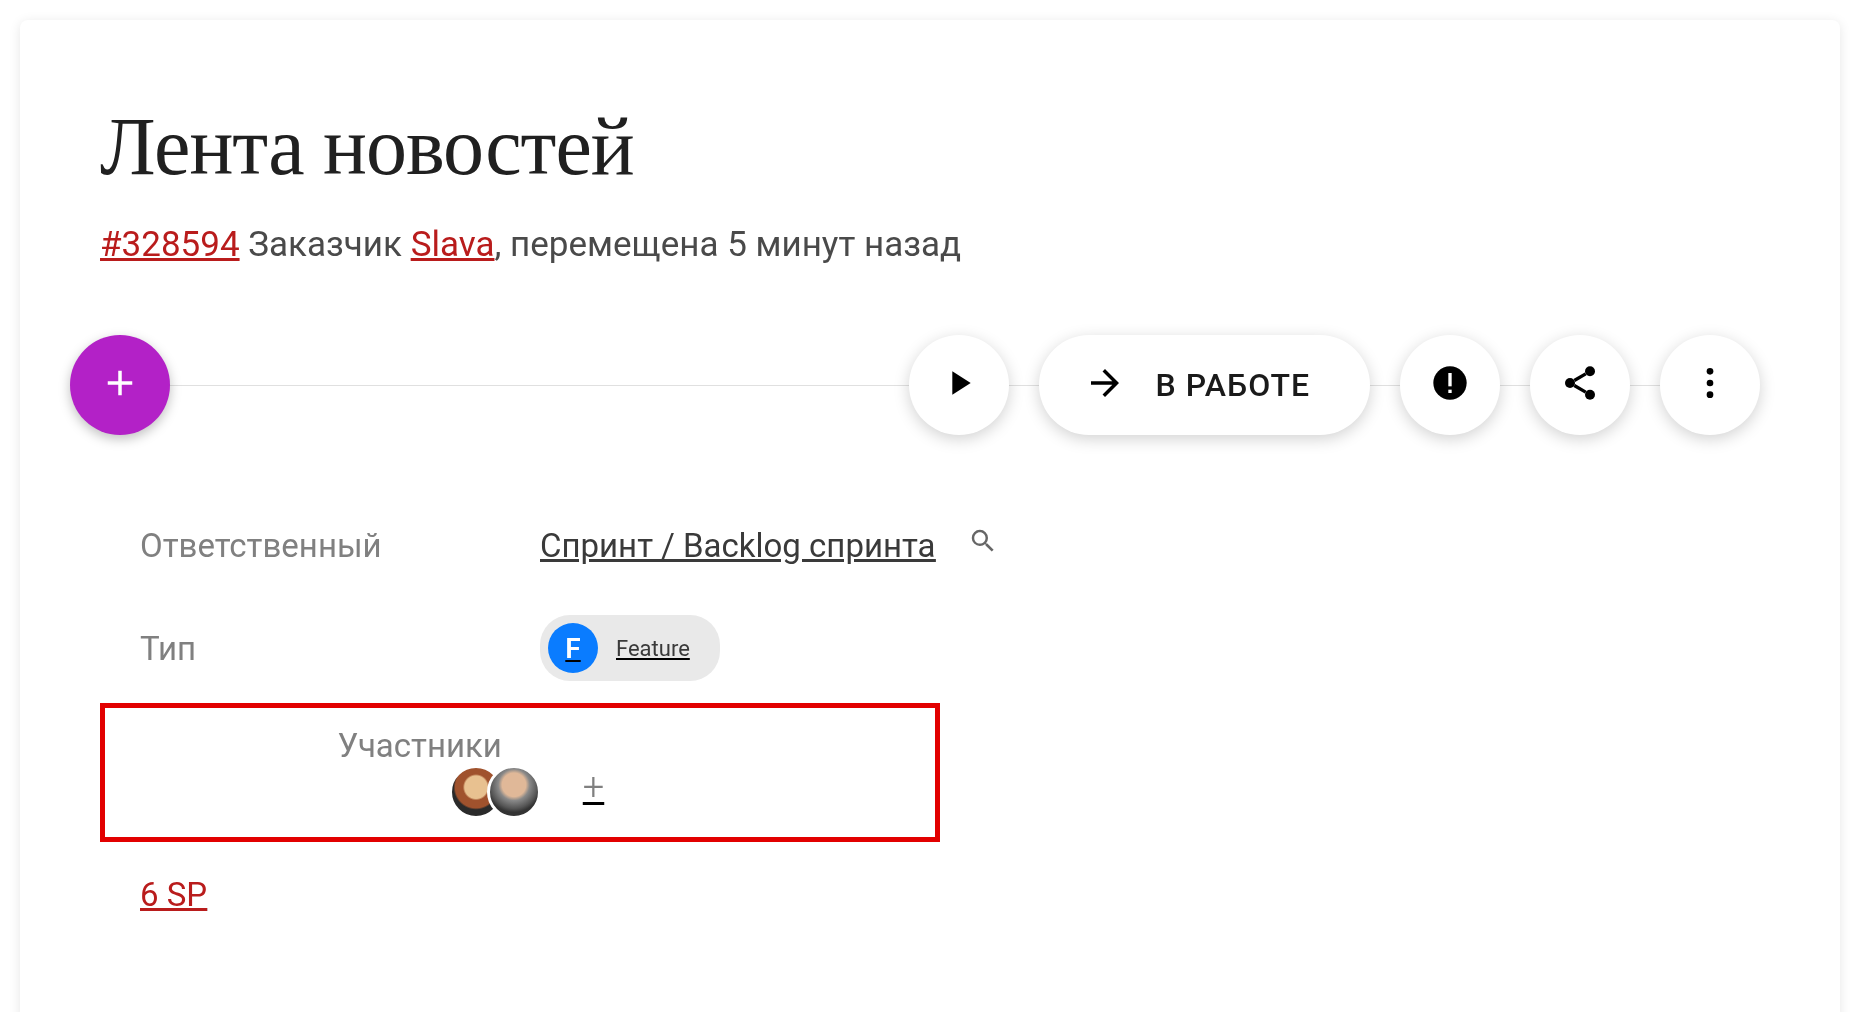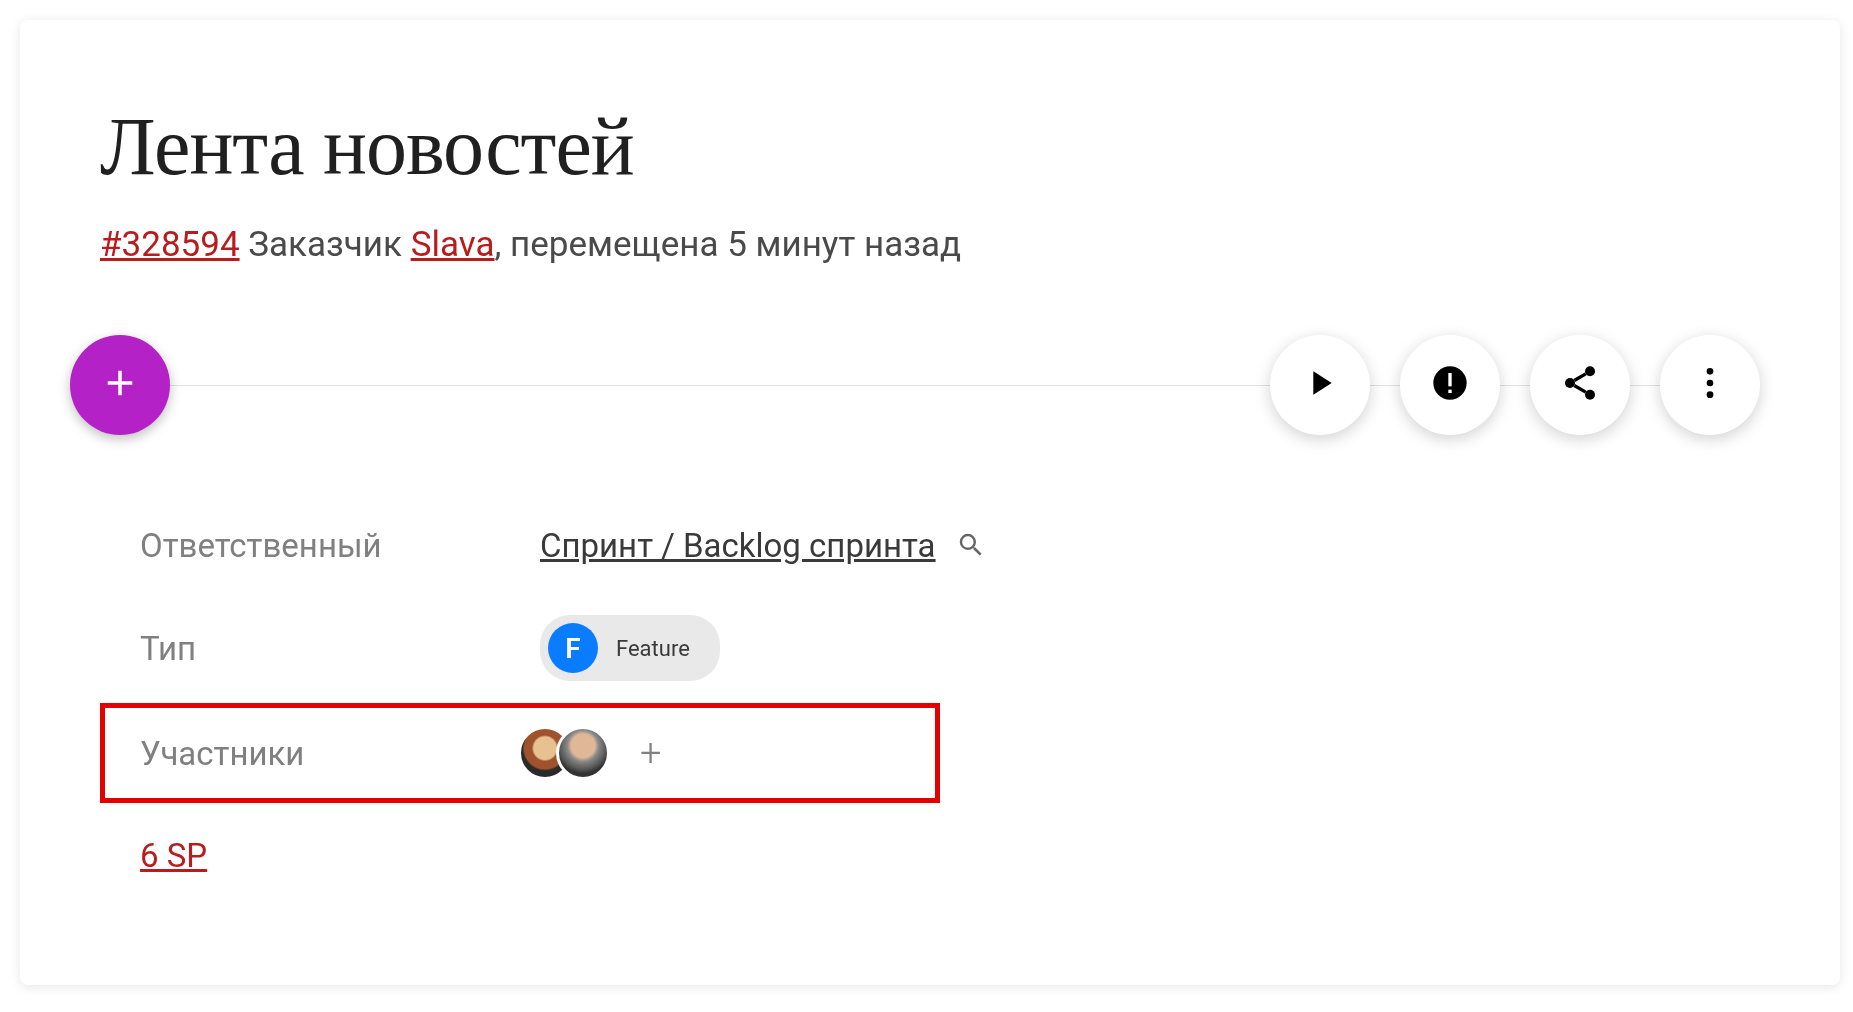"В РАБОТЕ" div.pill-btn { html: none -> <div> <span> <svg> <path></path> </svg> </span> <span>В РАБОТЕ</span> </div> }
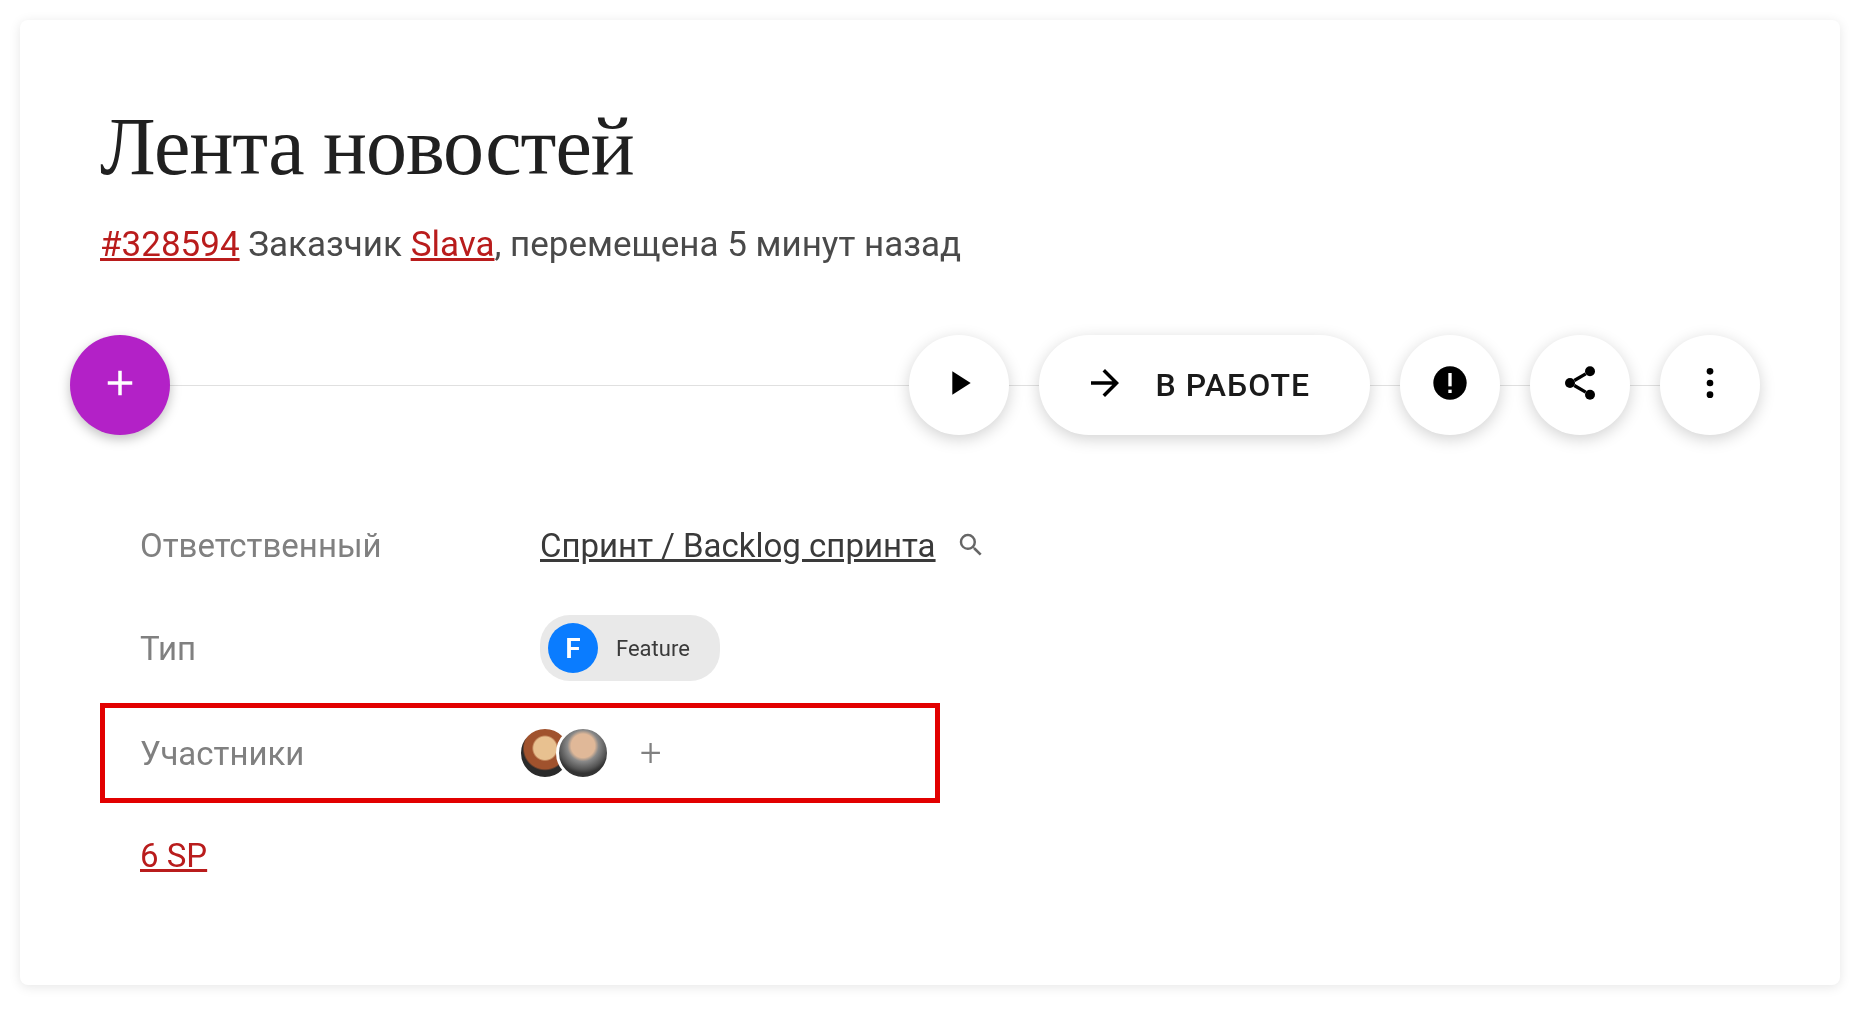"Спринт / Backlog спринта" .row-value { align-items: center -> none; gap: none -> 12px; text-decoration: none -> underline }
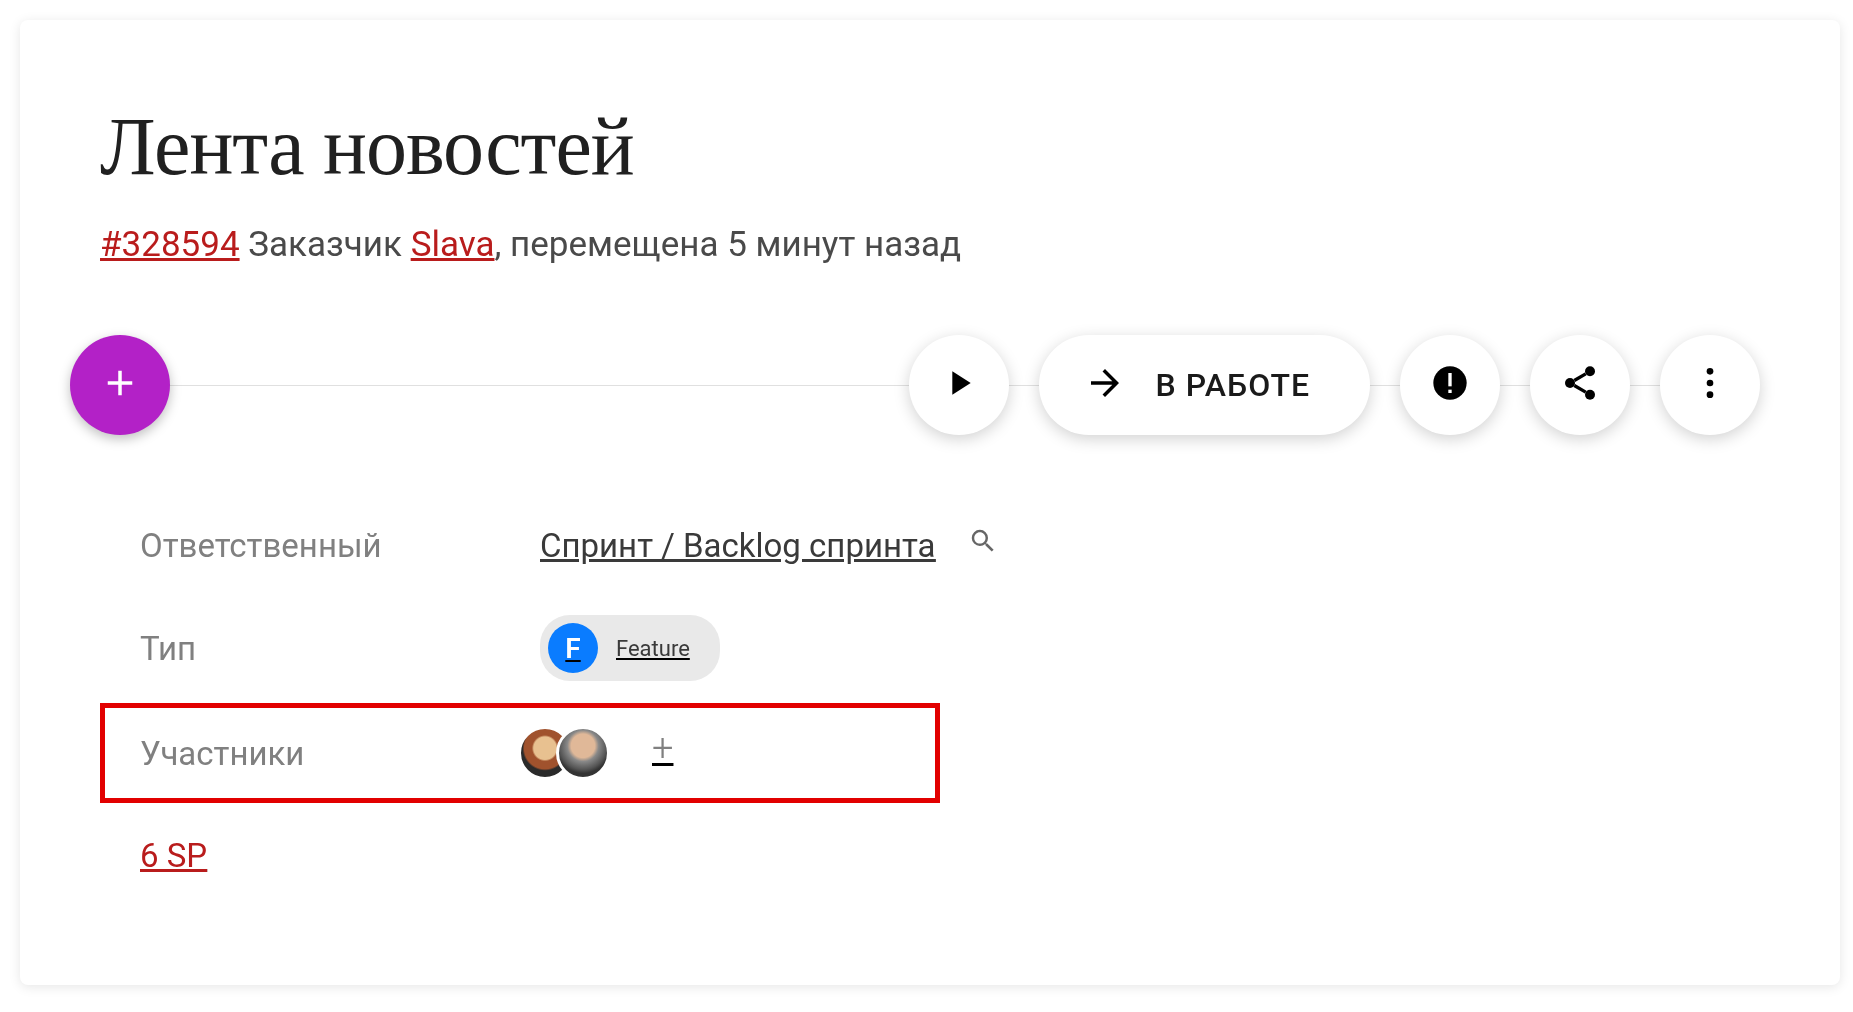"Участники" .row.highlighted { flex-direction: none -> column }
